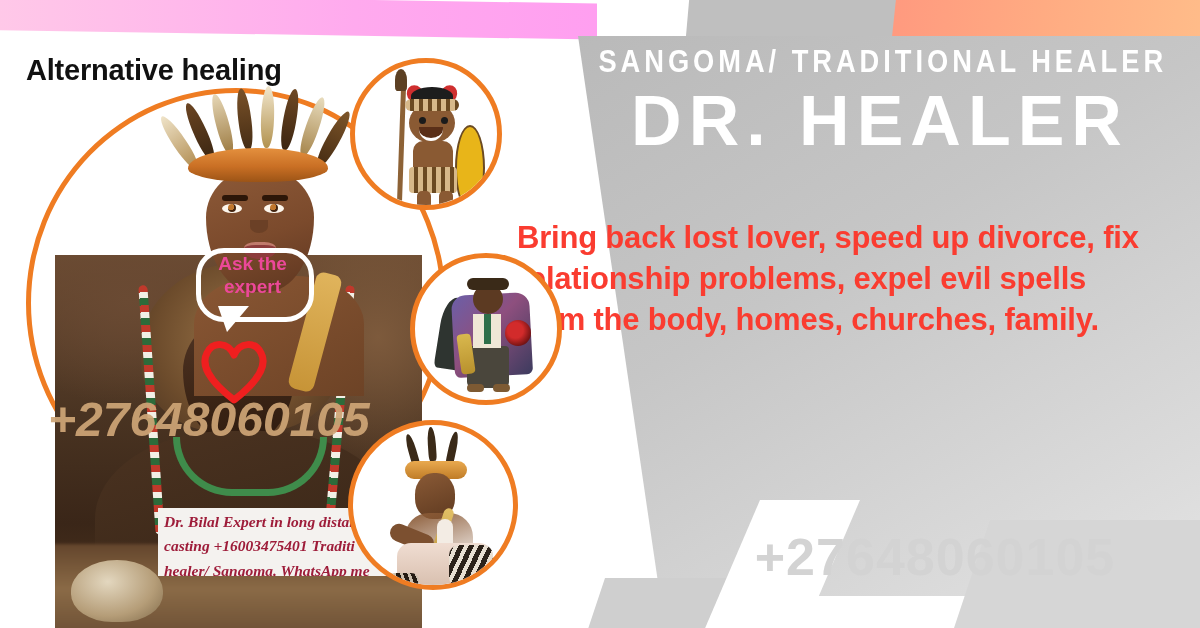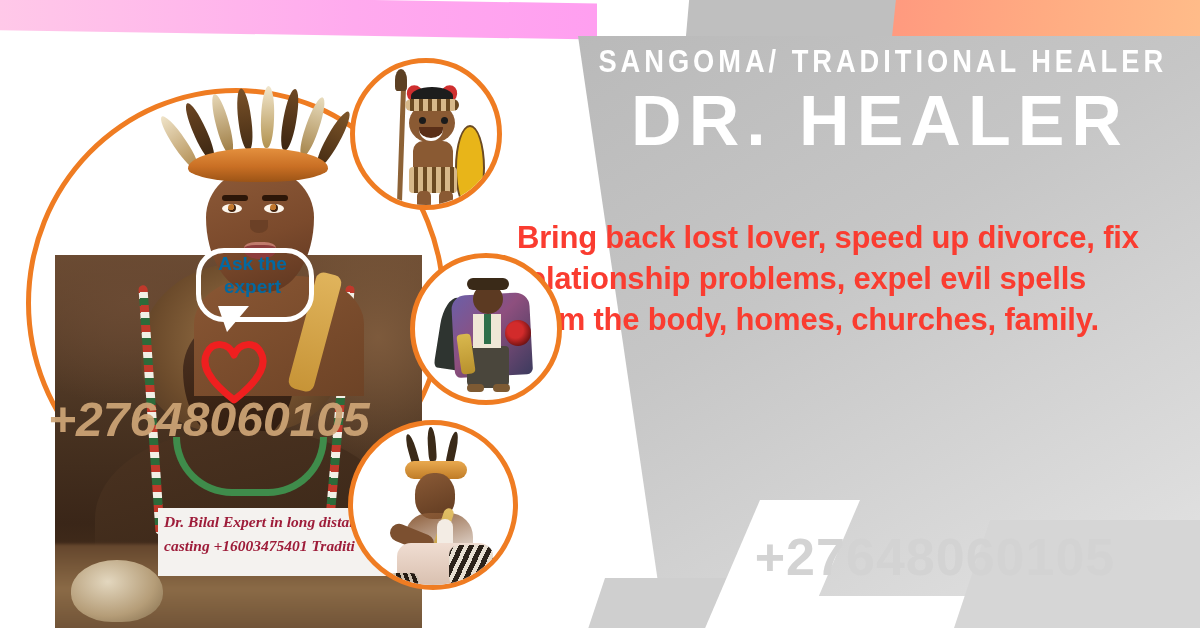"Alternative healing" div.alt-healing { html: none -> <div>Alternative healing</div> }
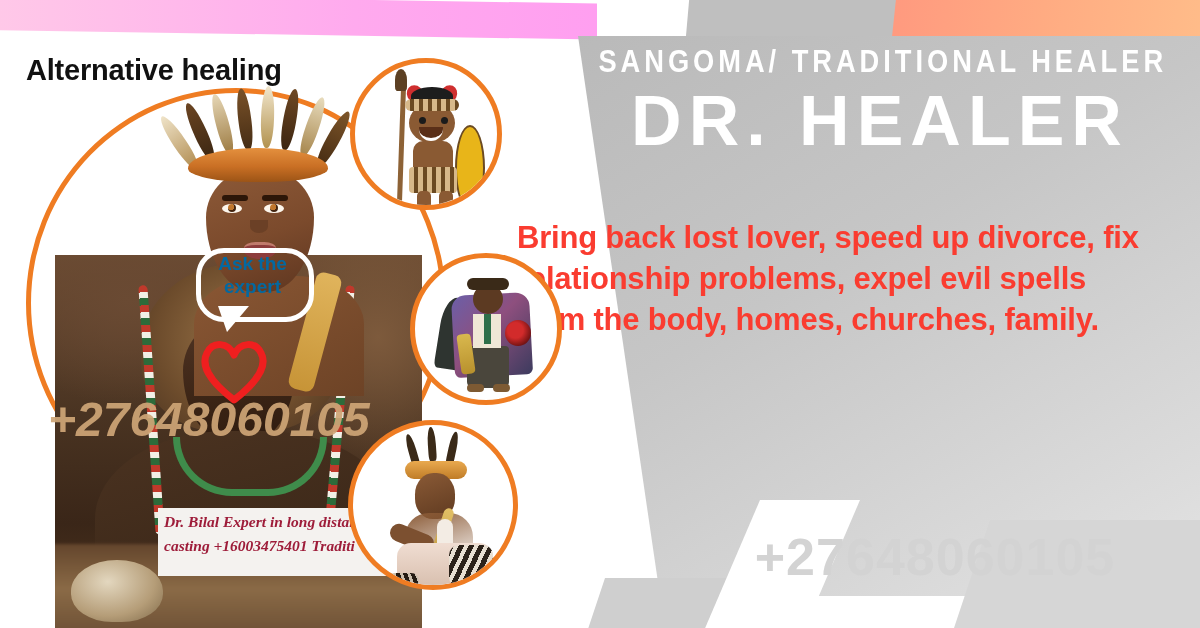"Ask the expert" .bubble-text { color: #0369a1 -> #ec4899 }
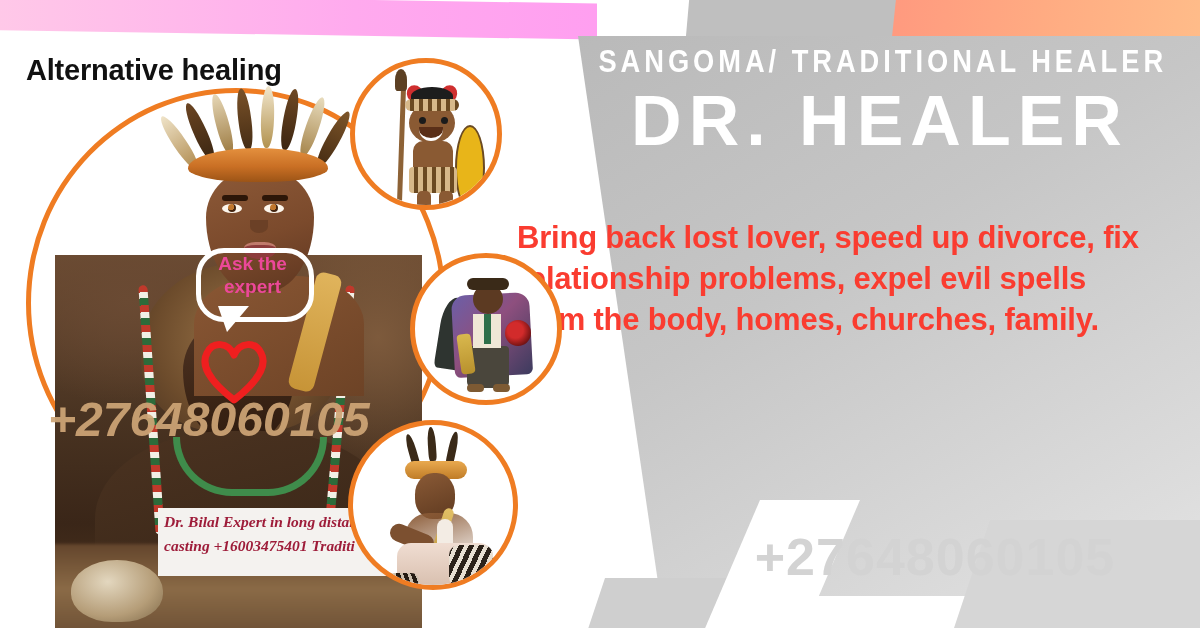"healer/ Sangoma. WhatsApp me" p { html: none -> <p>healer/ Sangoma. WhatsApp me</p> }
